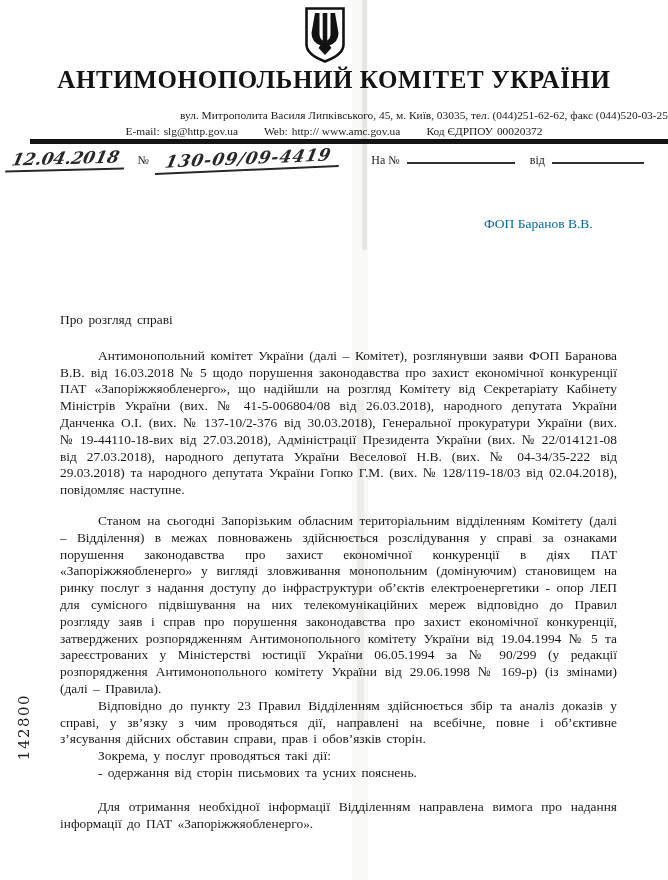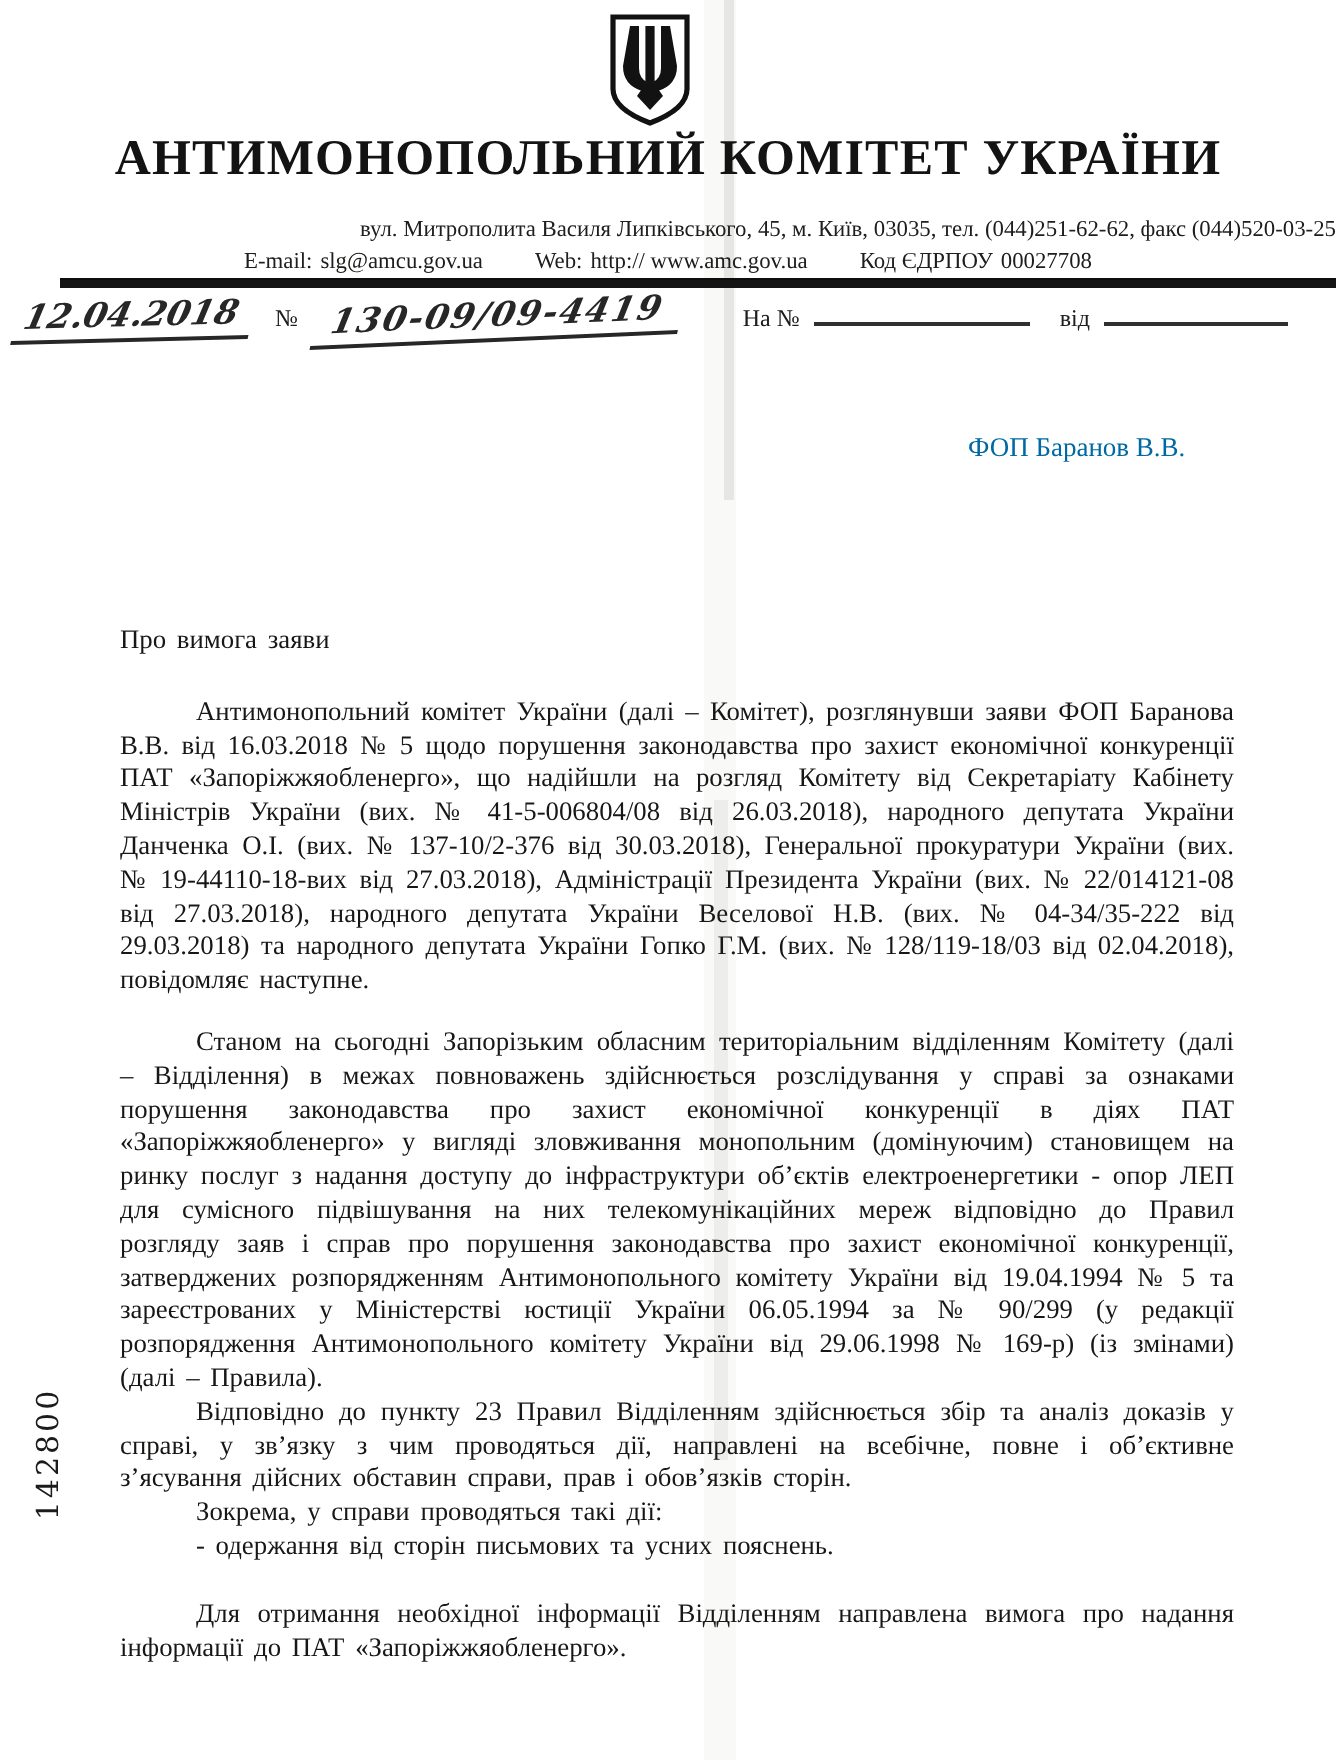"slg@amcu.gov.ua" span { text: slg@amcu.gov.ua -> slg@http.gov.ua }
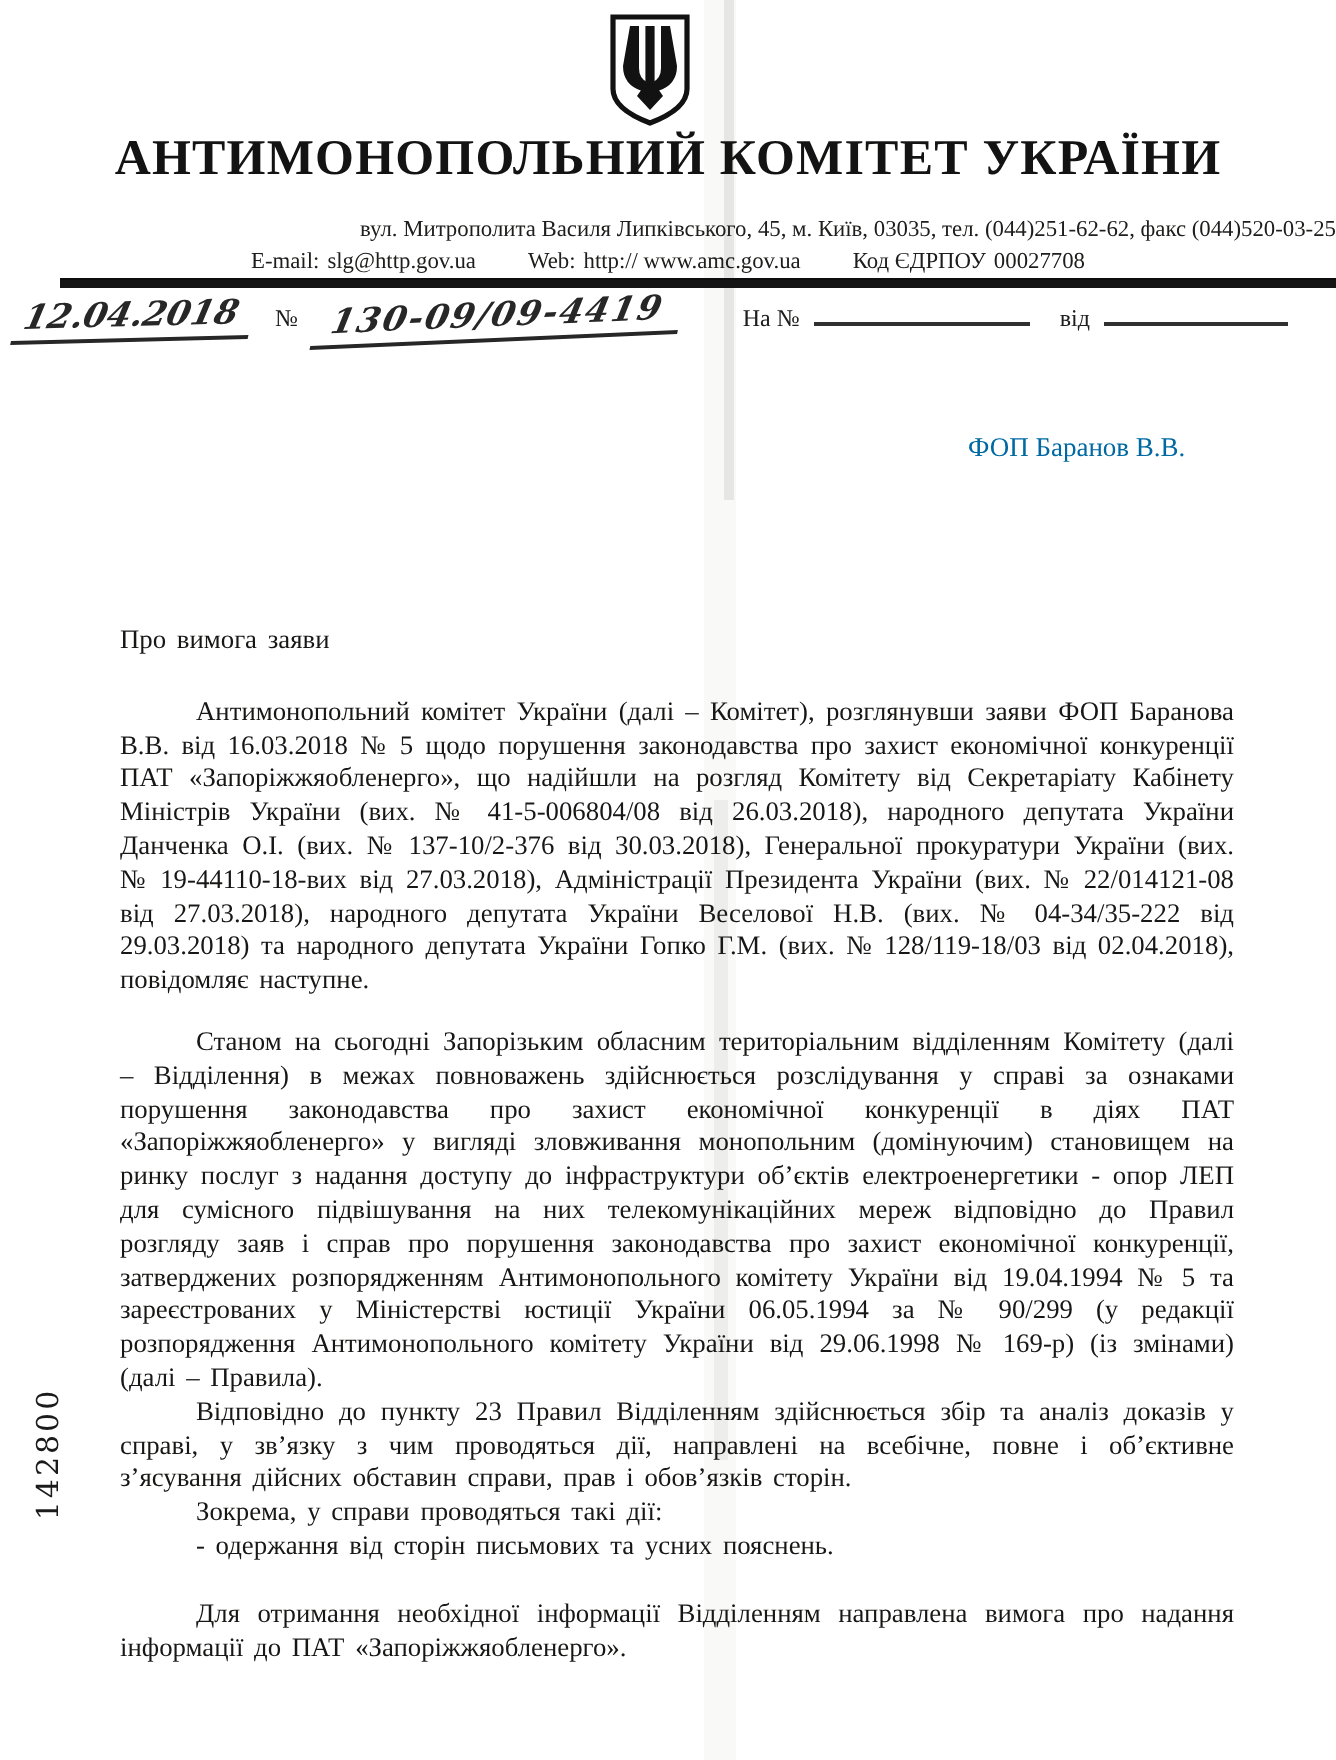"00027708" span { text: 00027708 -> 00020372 }
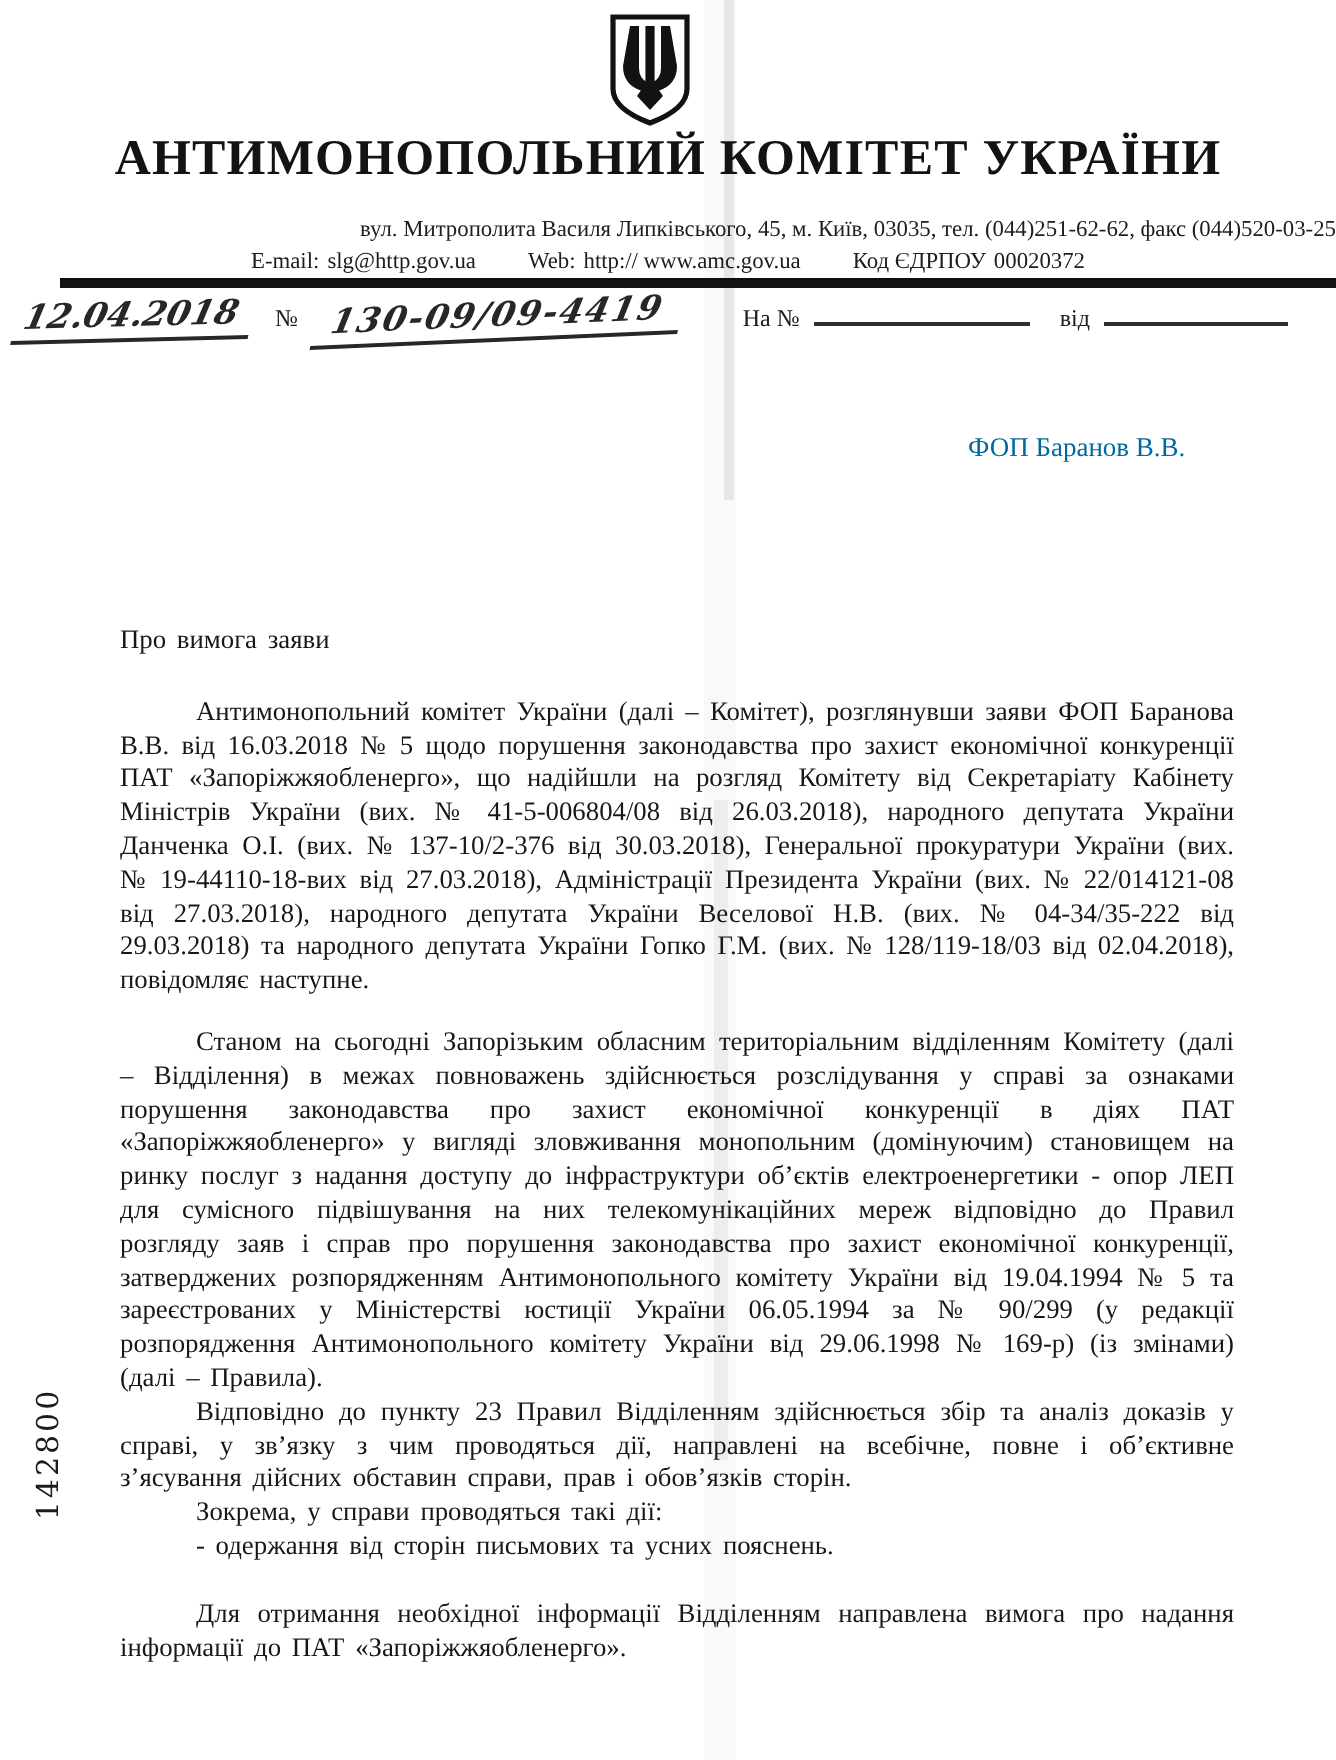"Про вимога заяви" div.subject { text: вимога заяви -> розгляд справі }
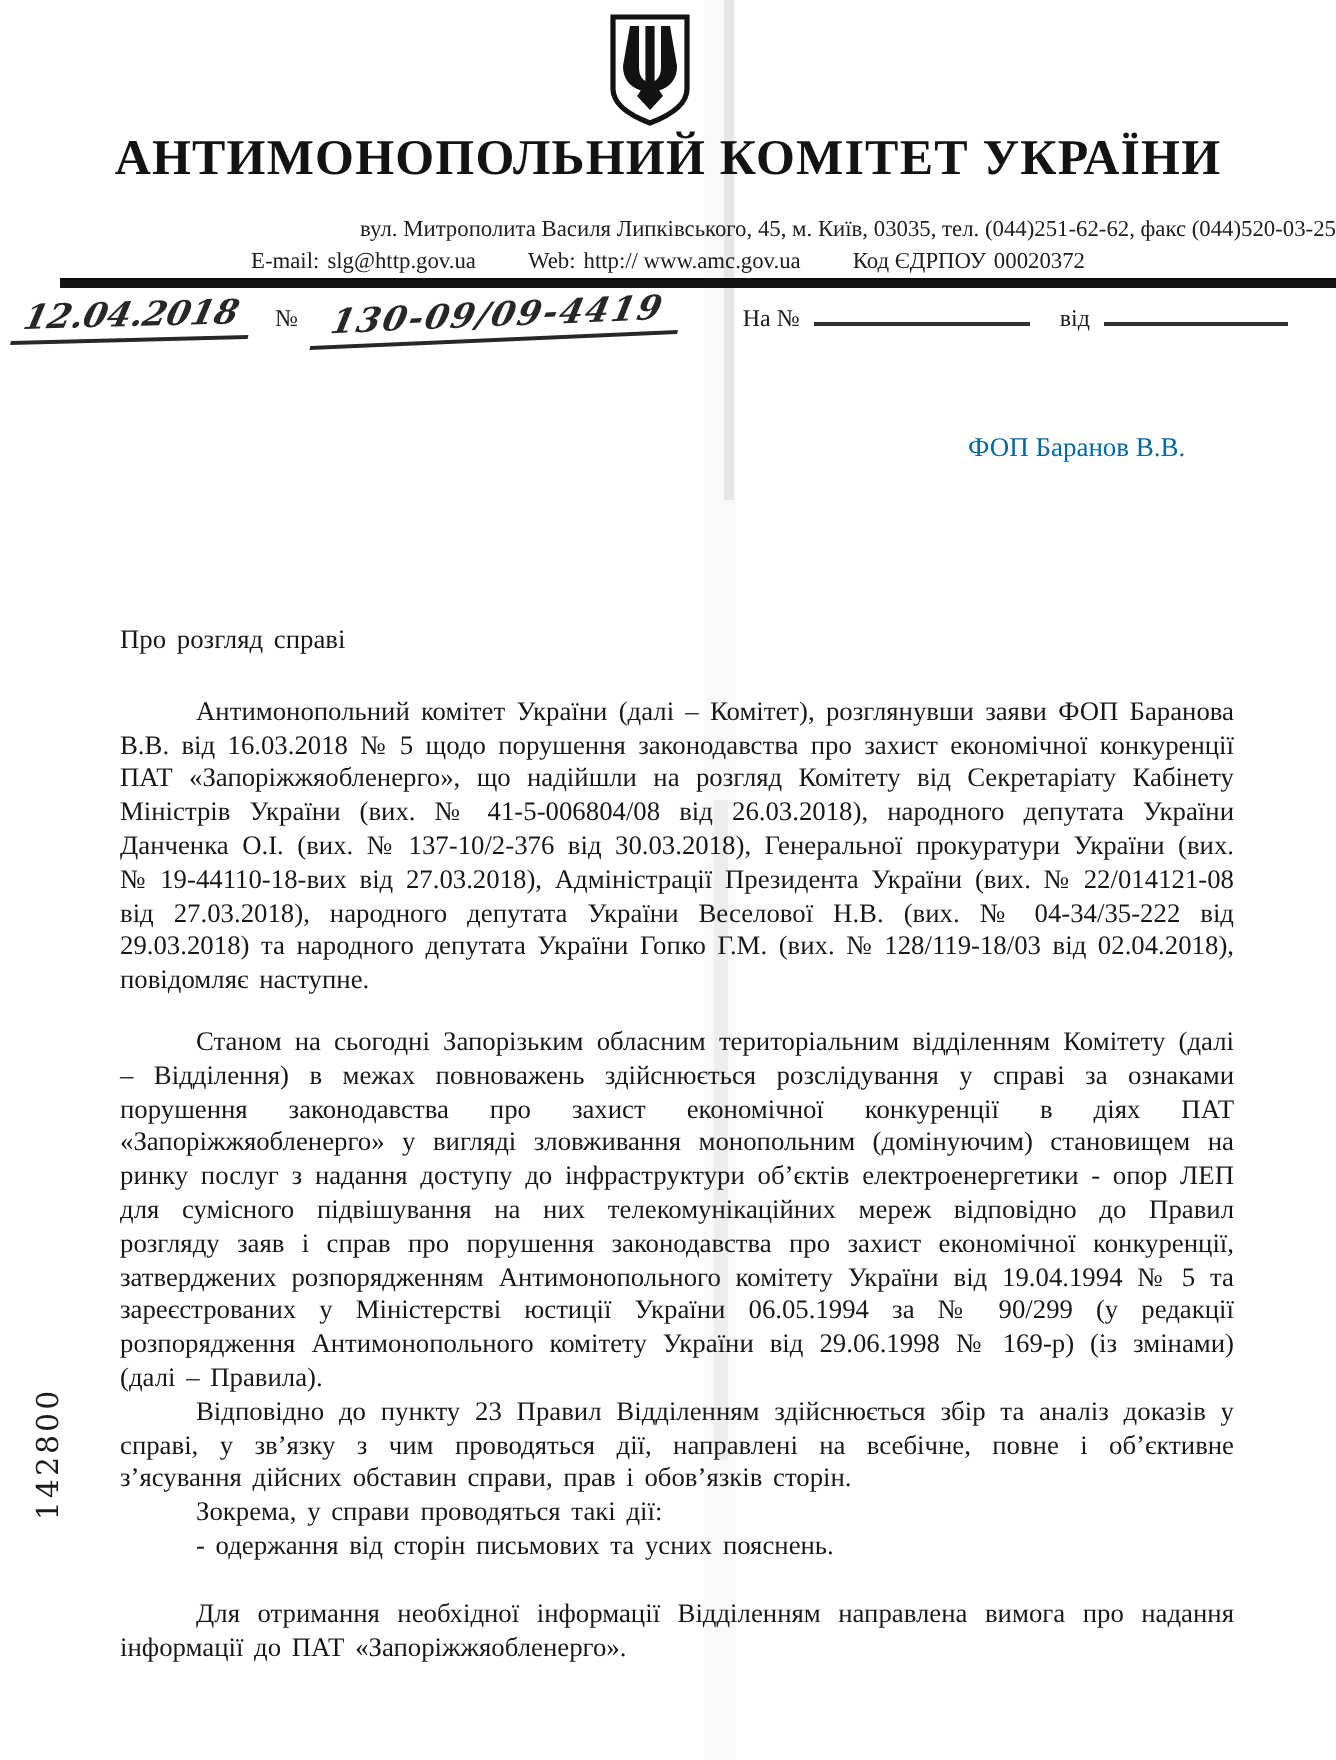"Зокрема, у справи проводяться такі" p.para { text: справи -> послуг }
